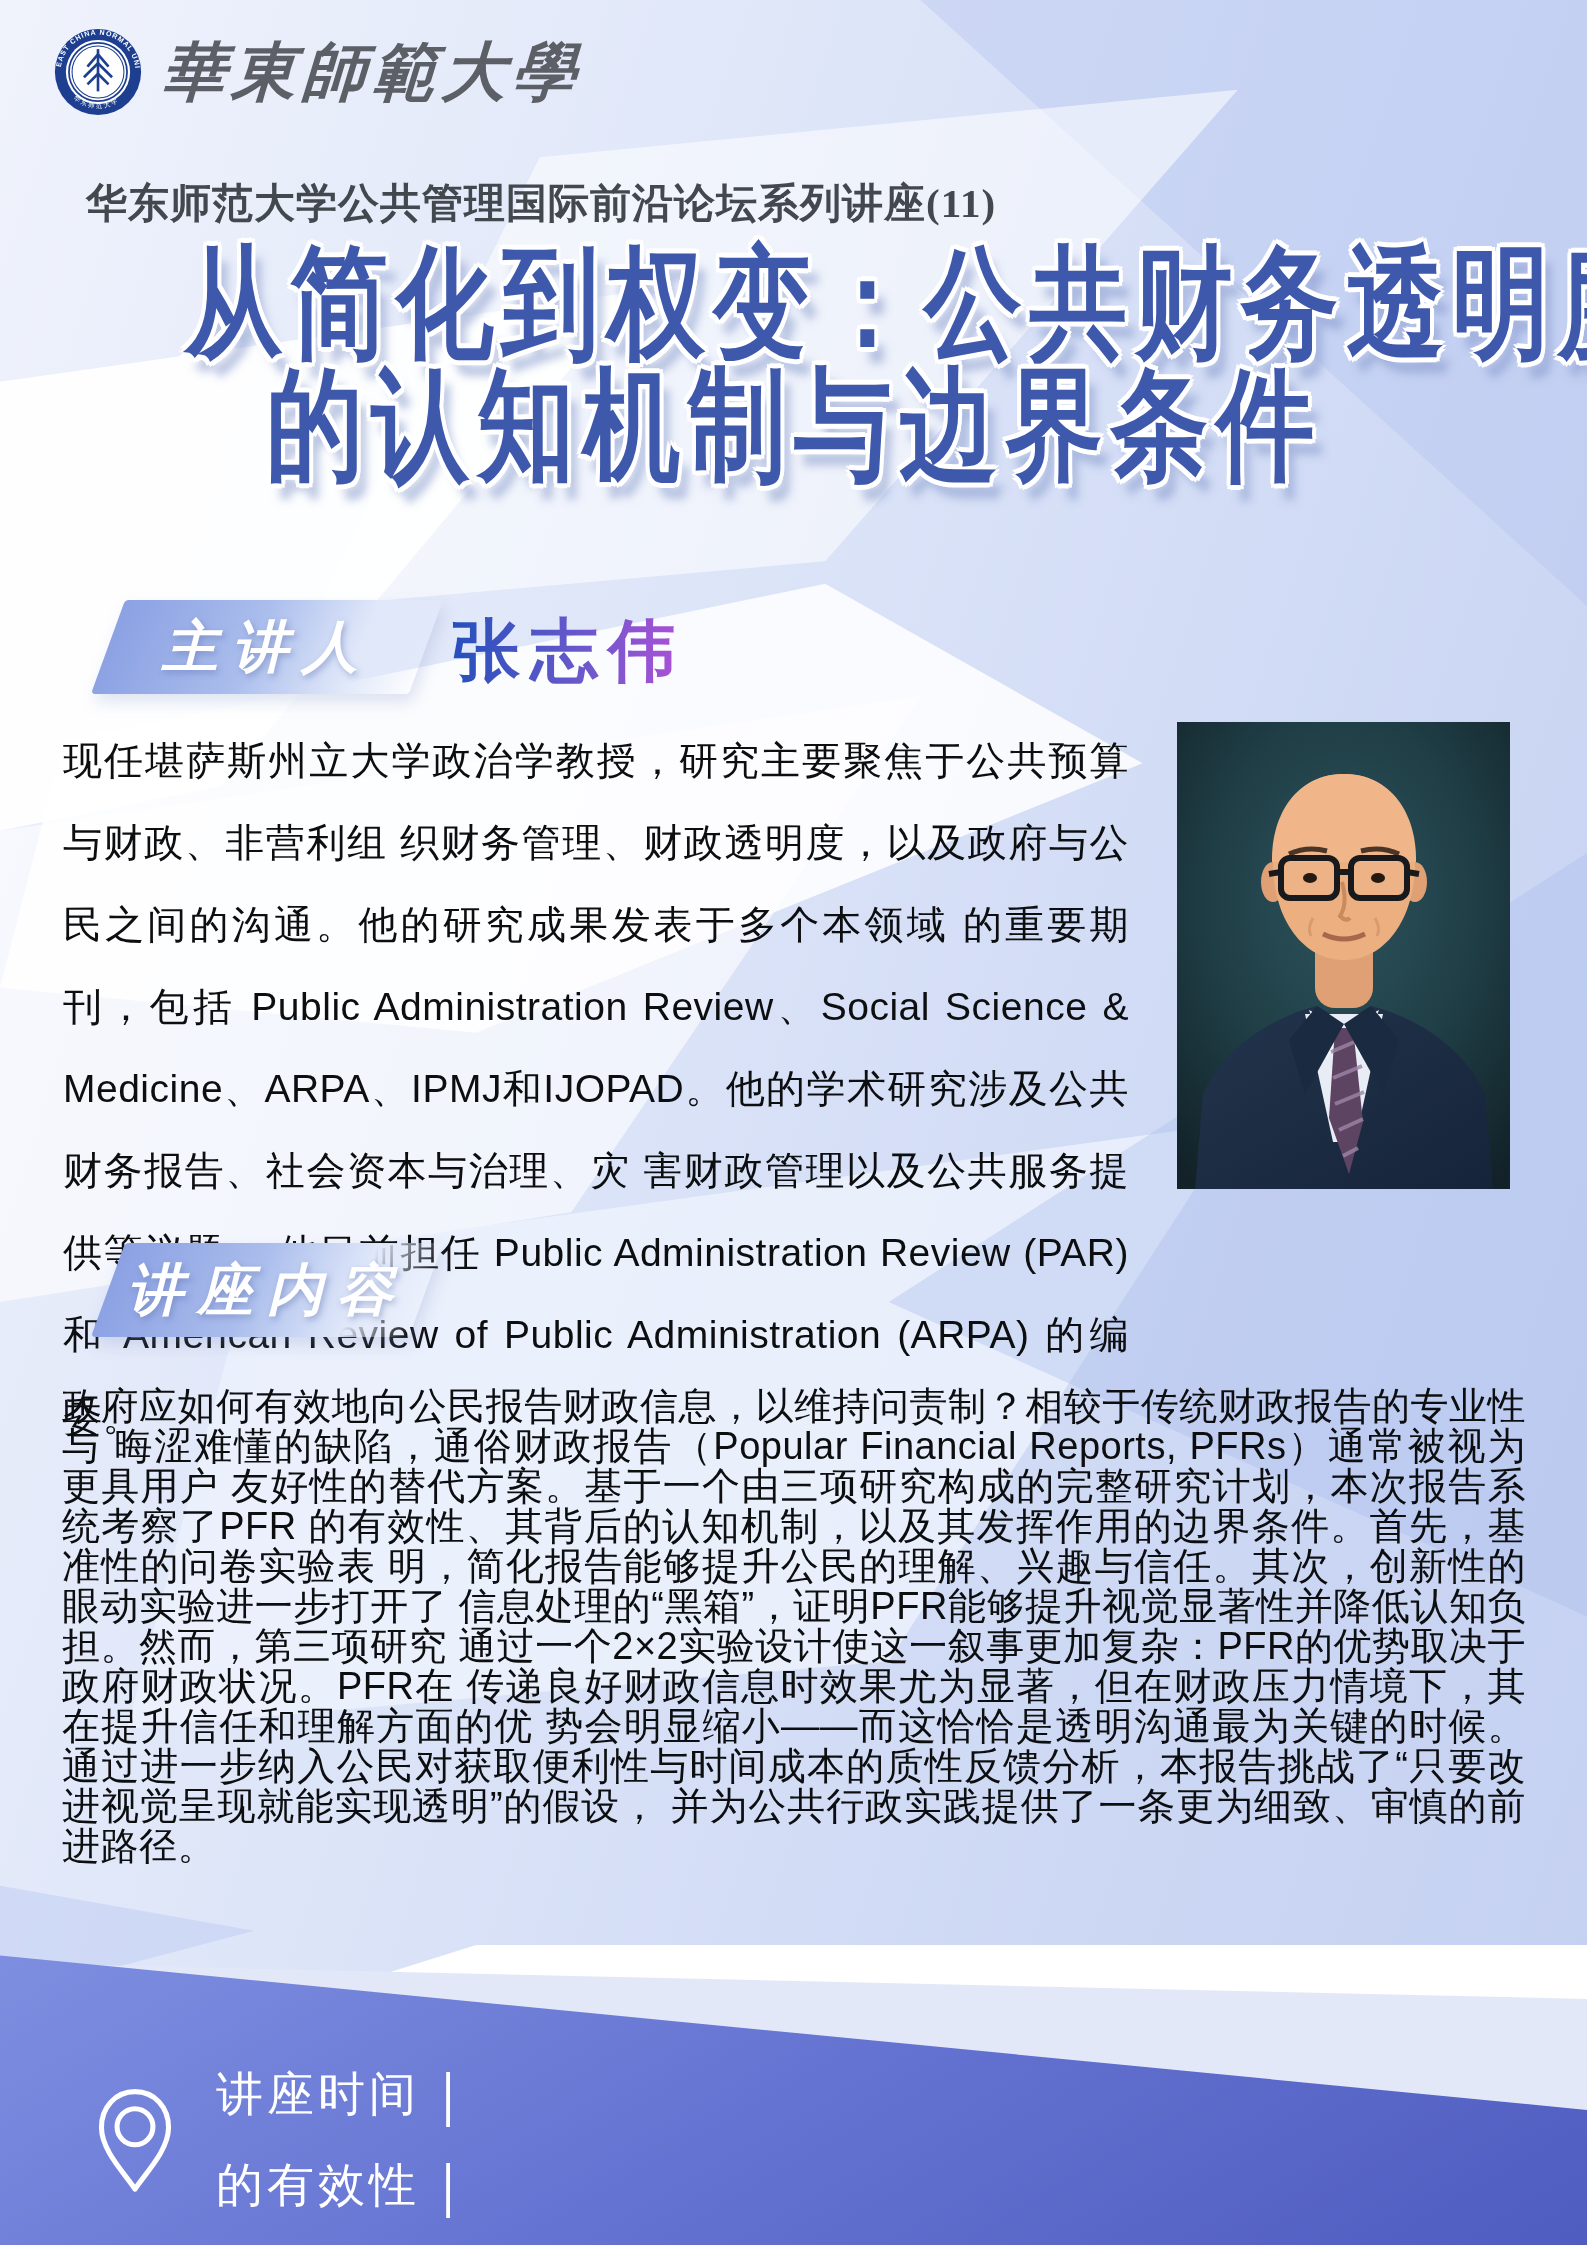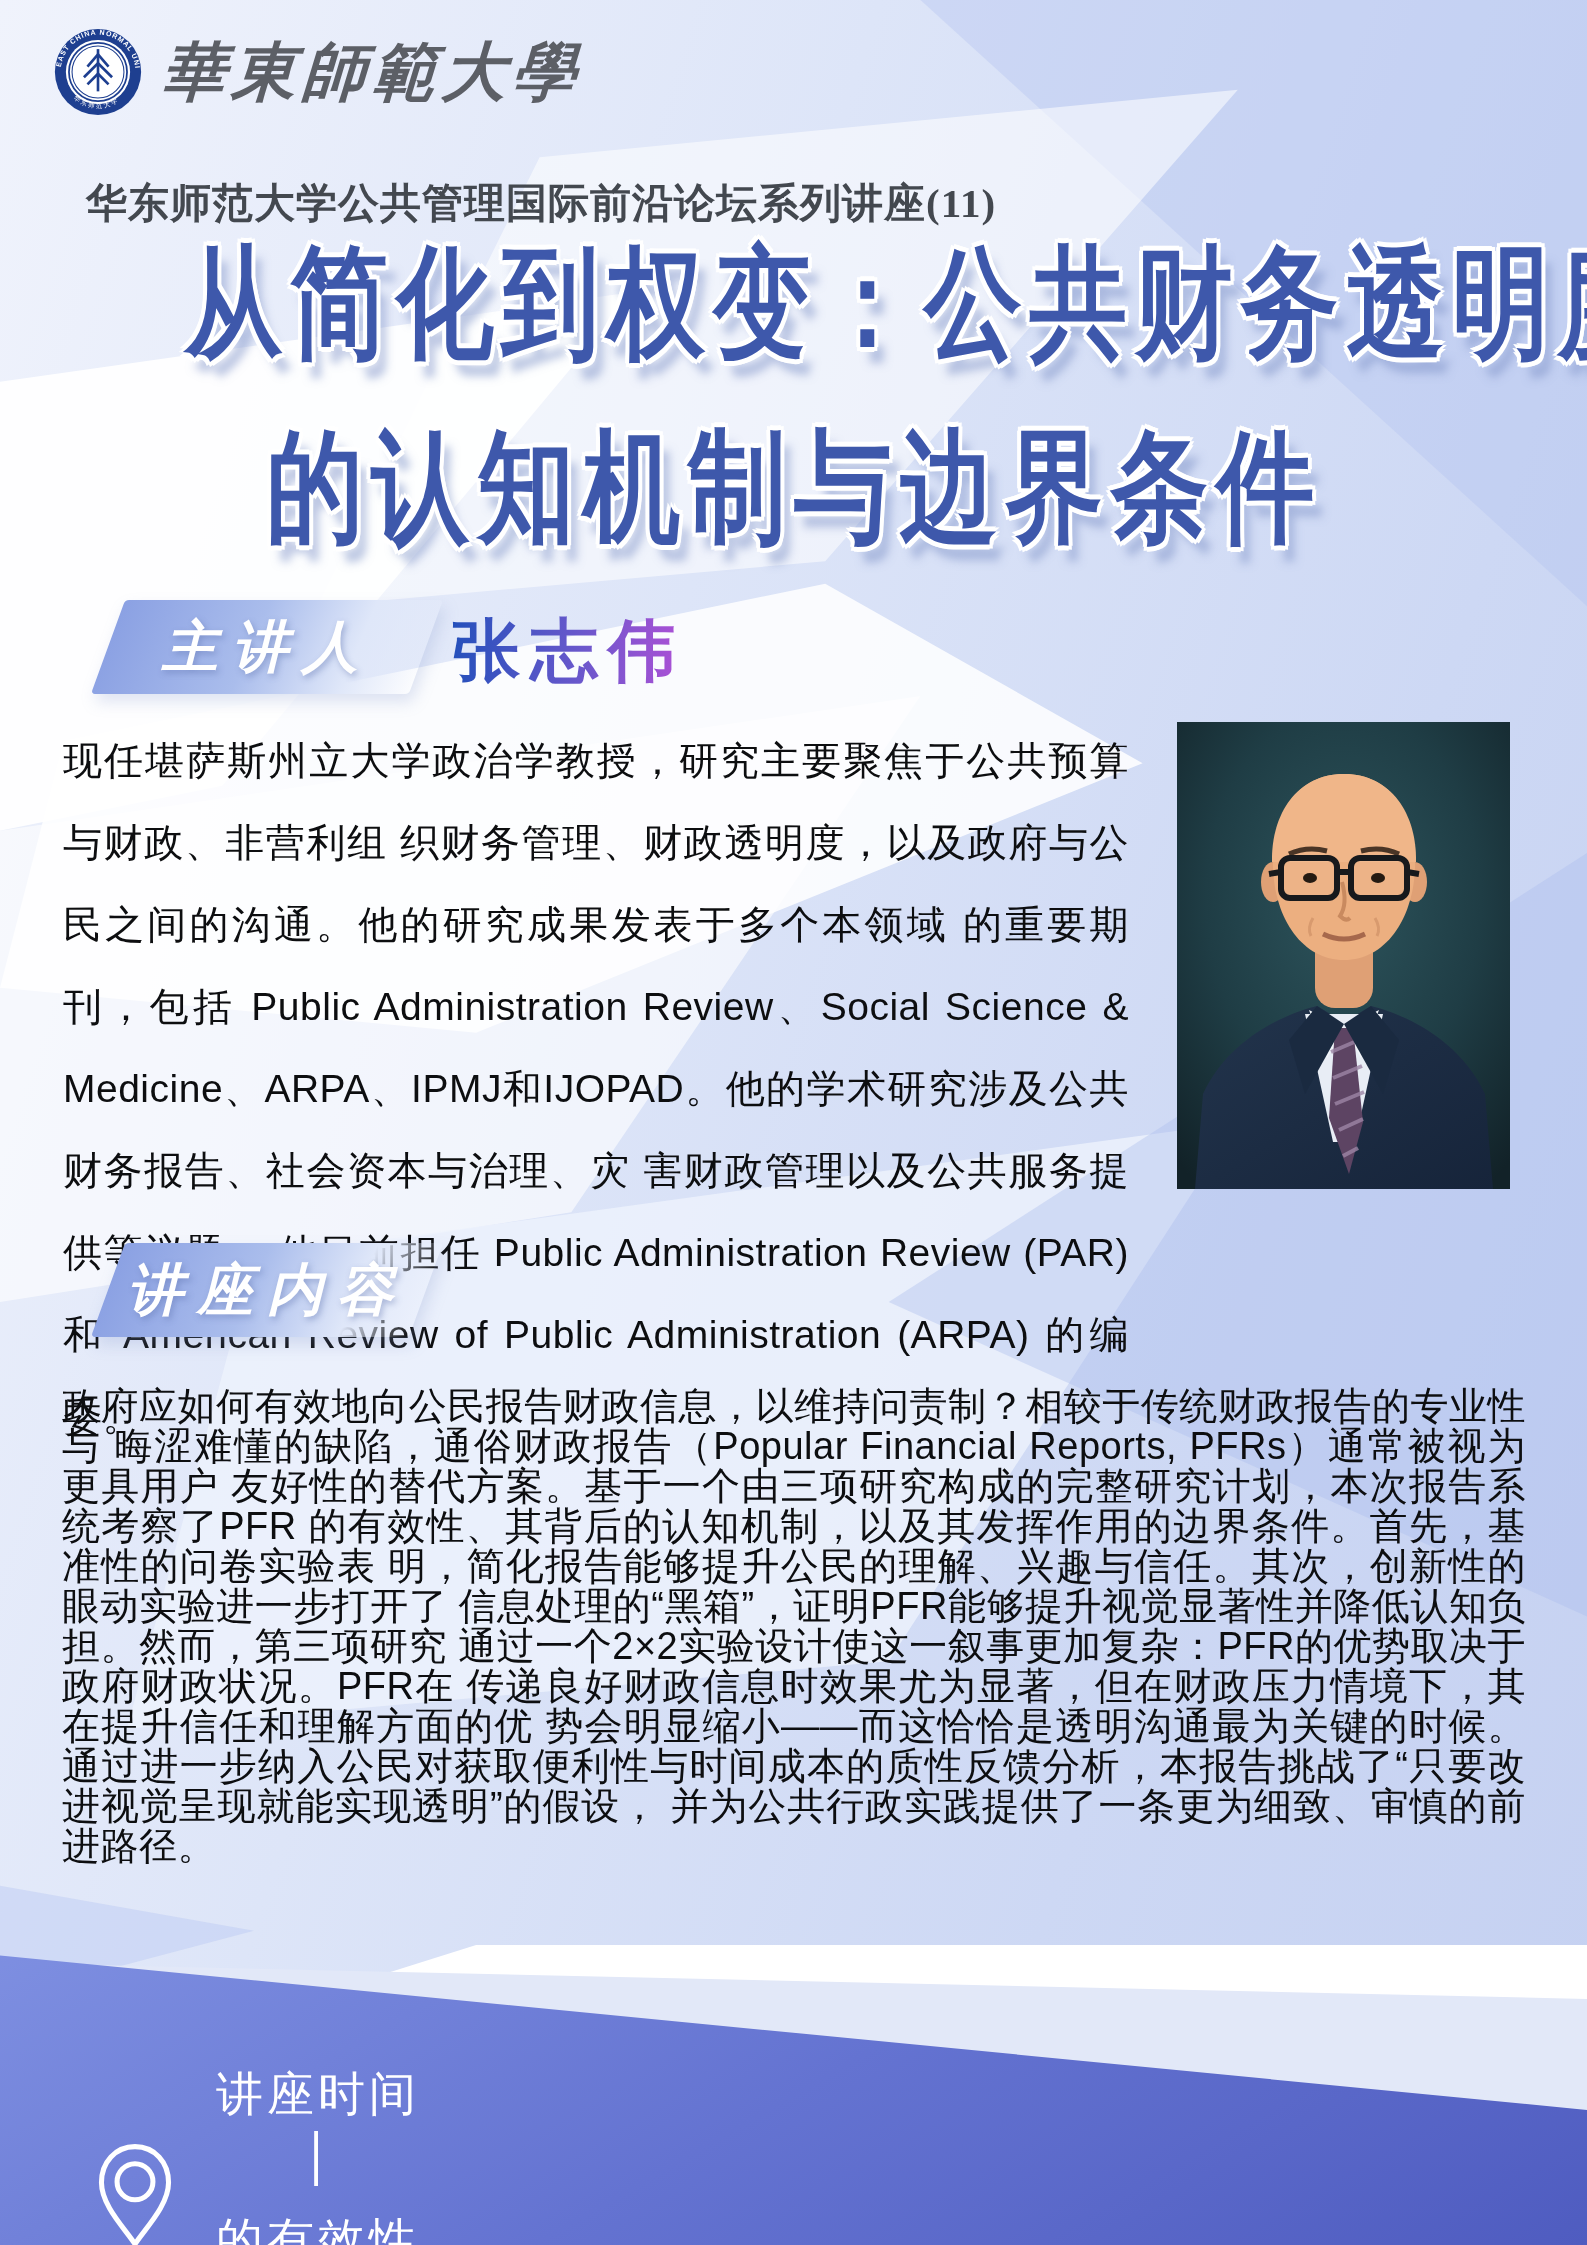"的认知机制与边界条件" .title .ln + .ln { margin-top: 62px -> none }
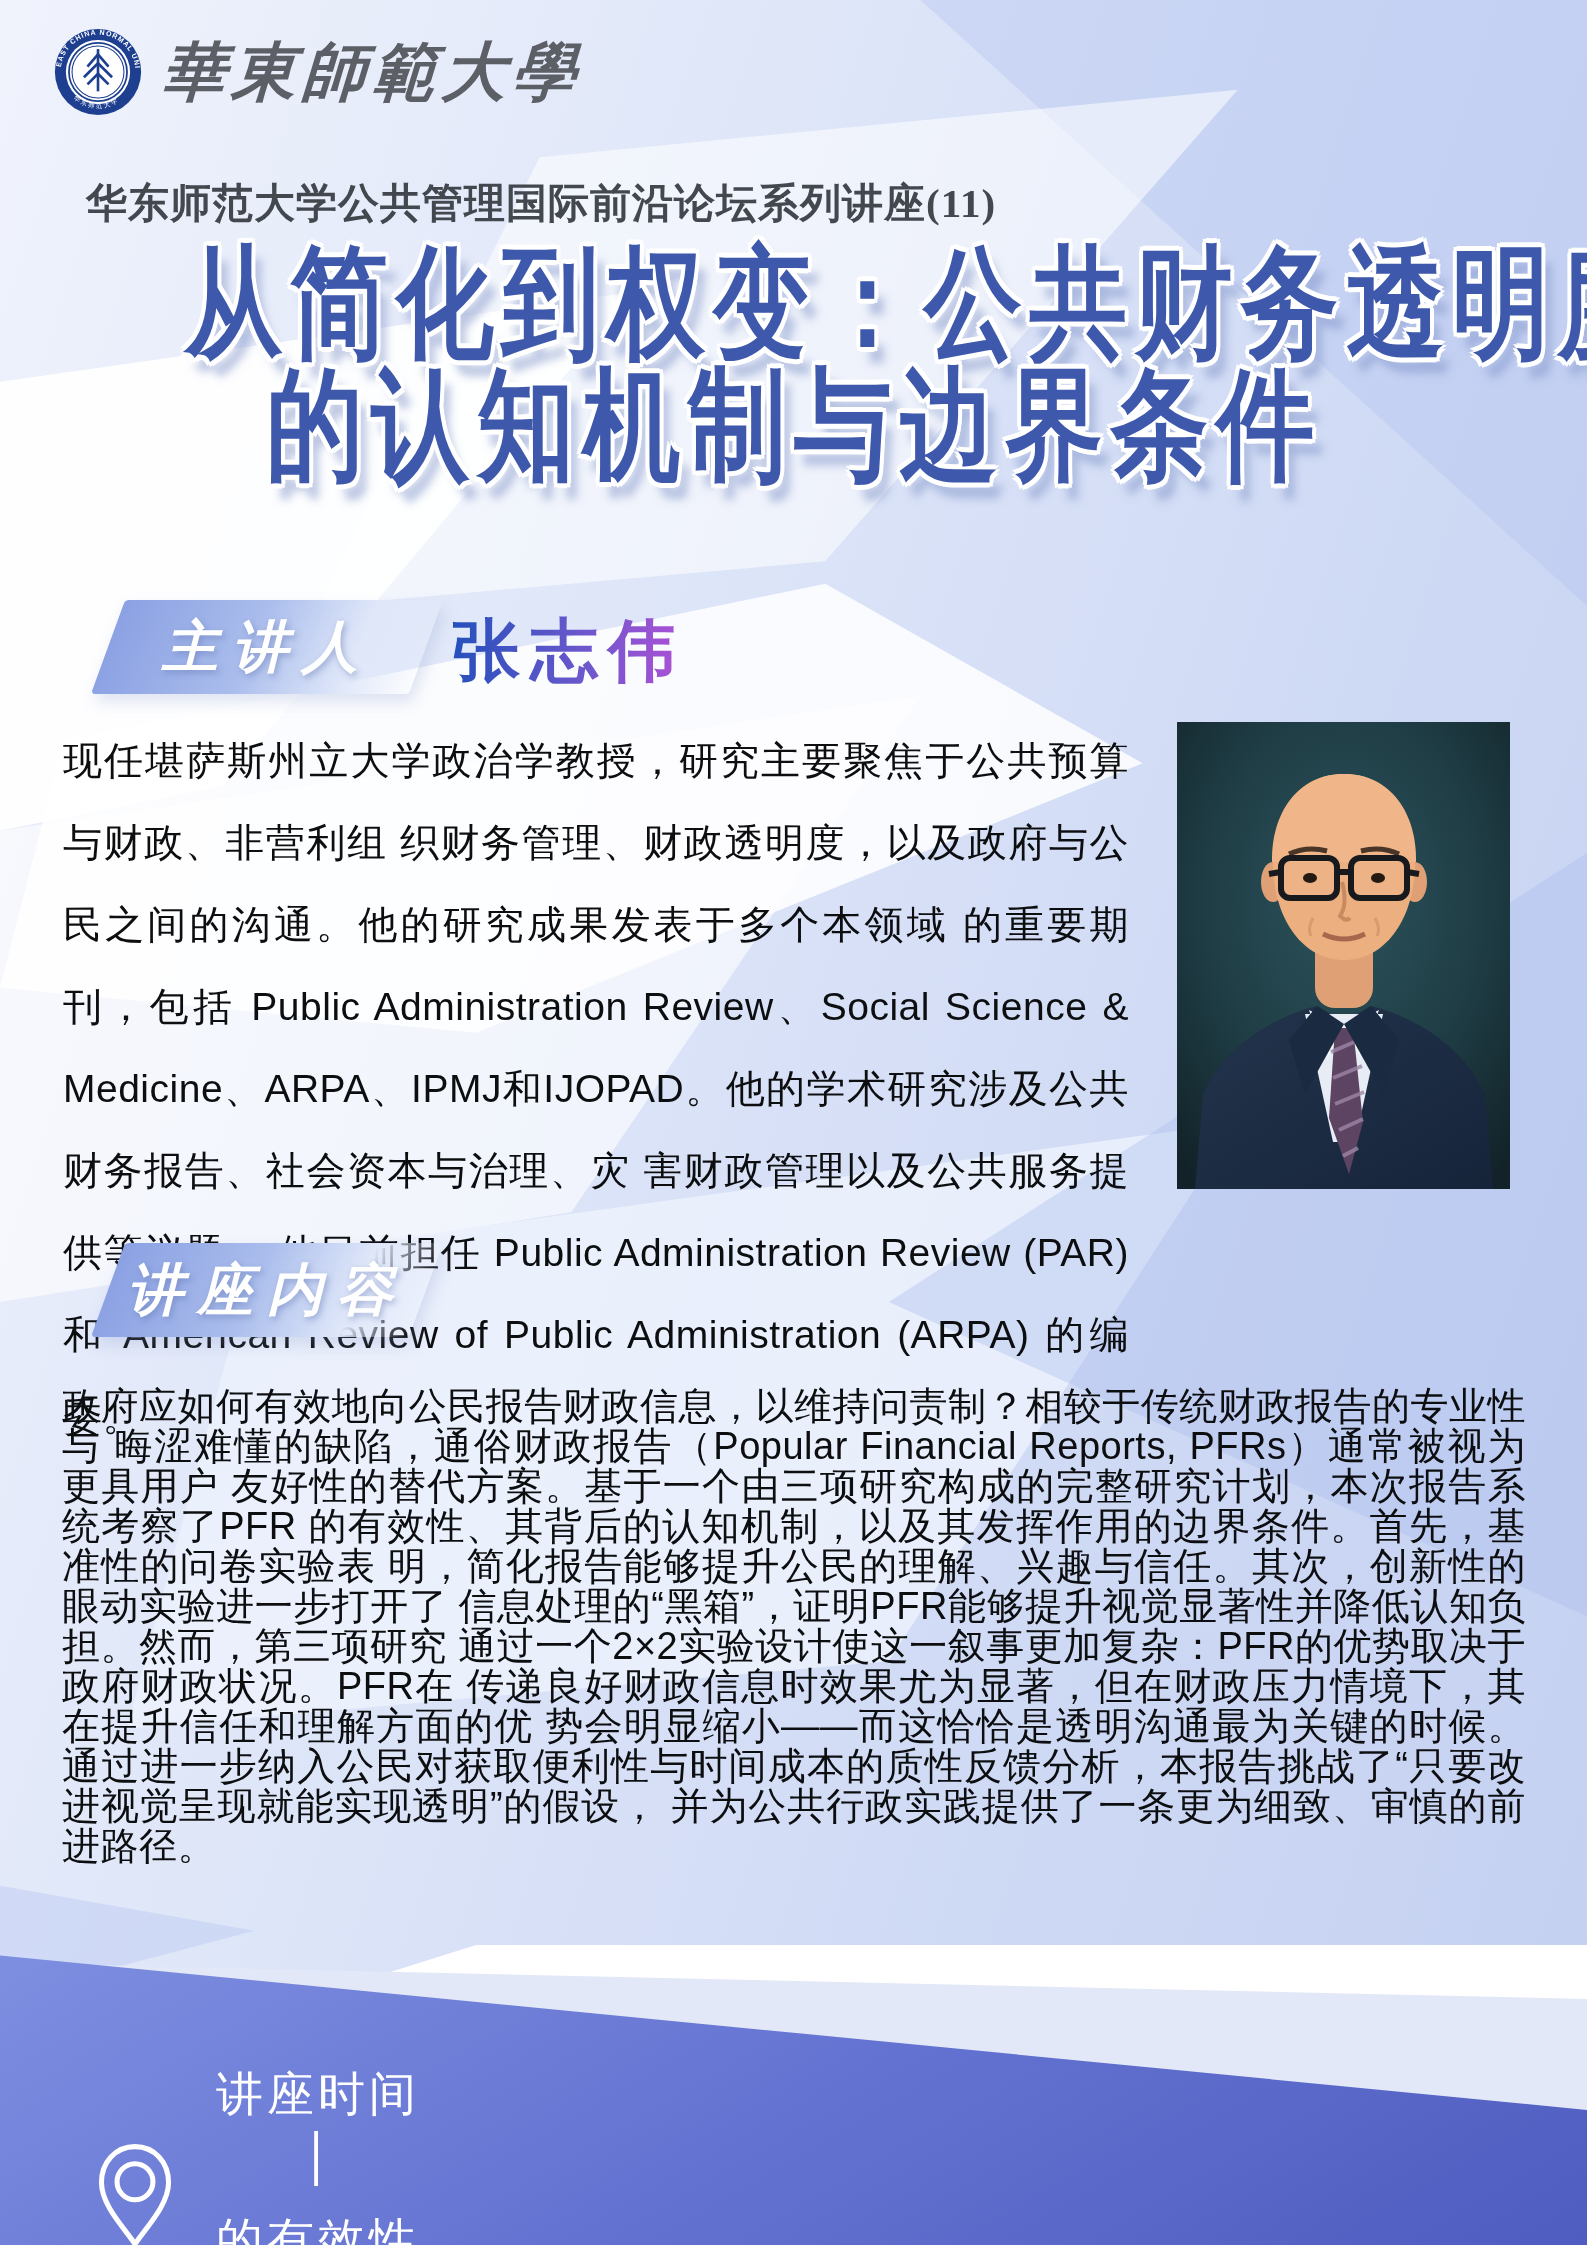"讲座时间" .f-row { flex-direction: column -> none }
